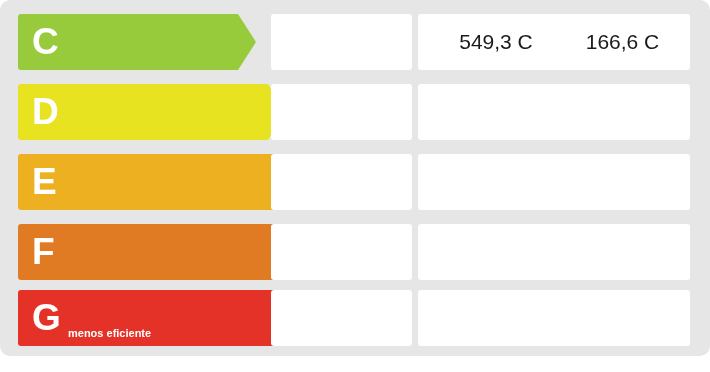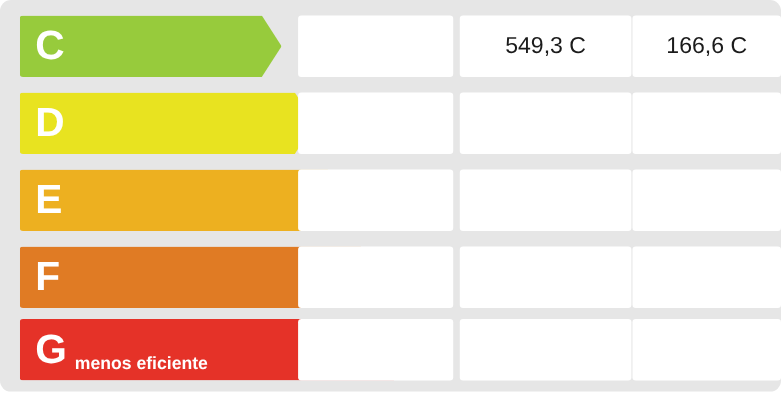"166,6 C" .cell-c { margin-left: 20px -> none }
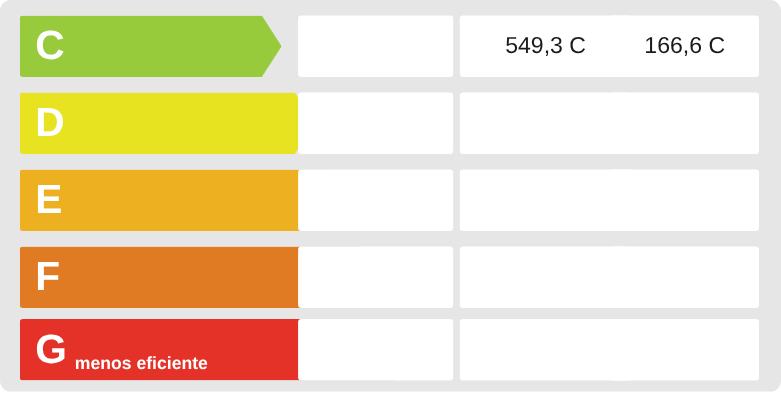"menos eficiente" .band-note { font-size: 16px -> 11px }
